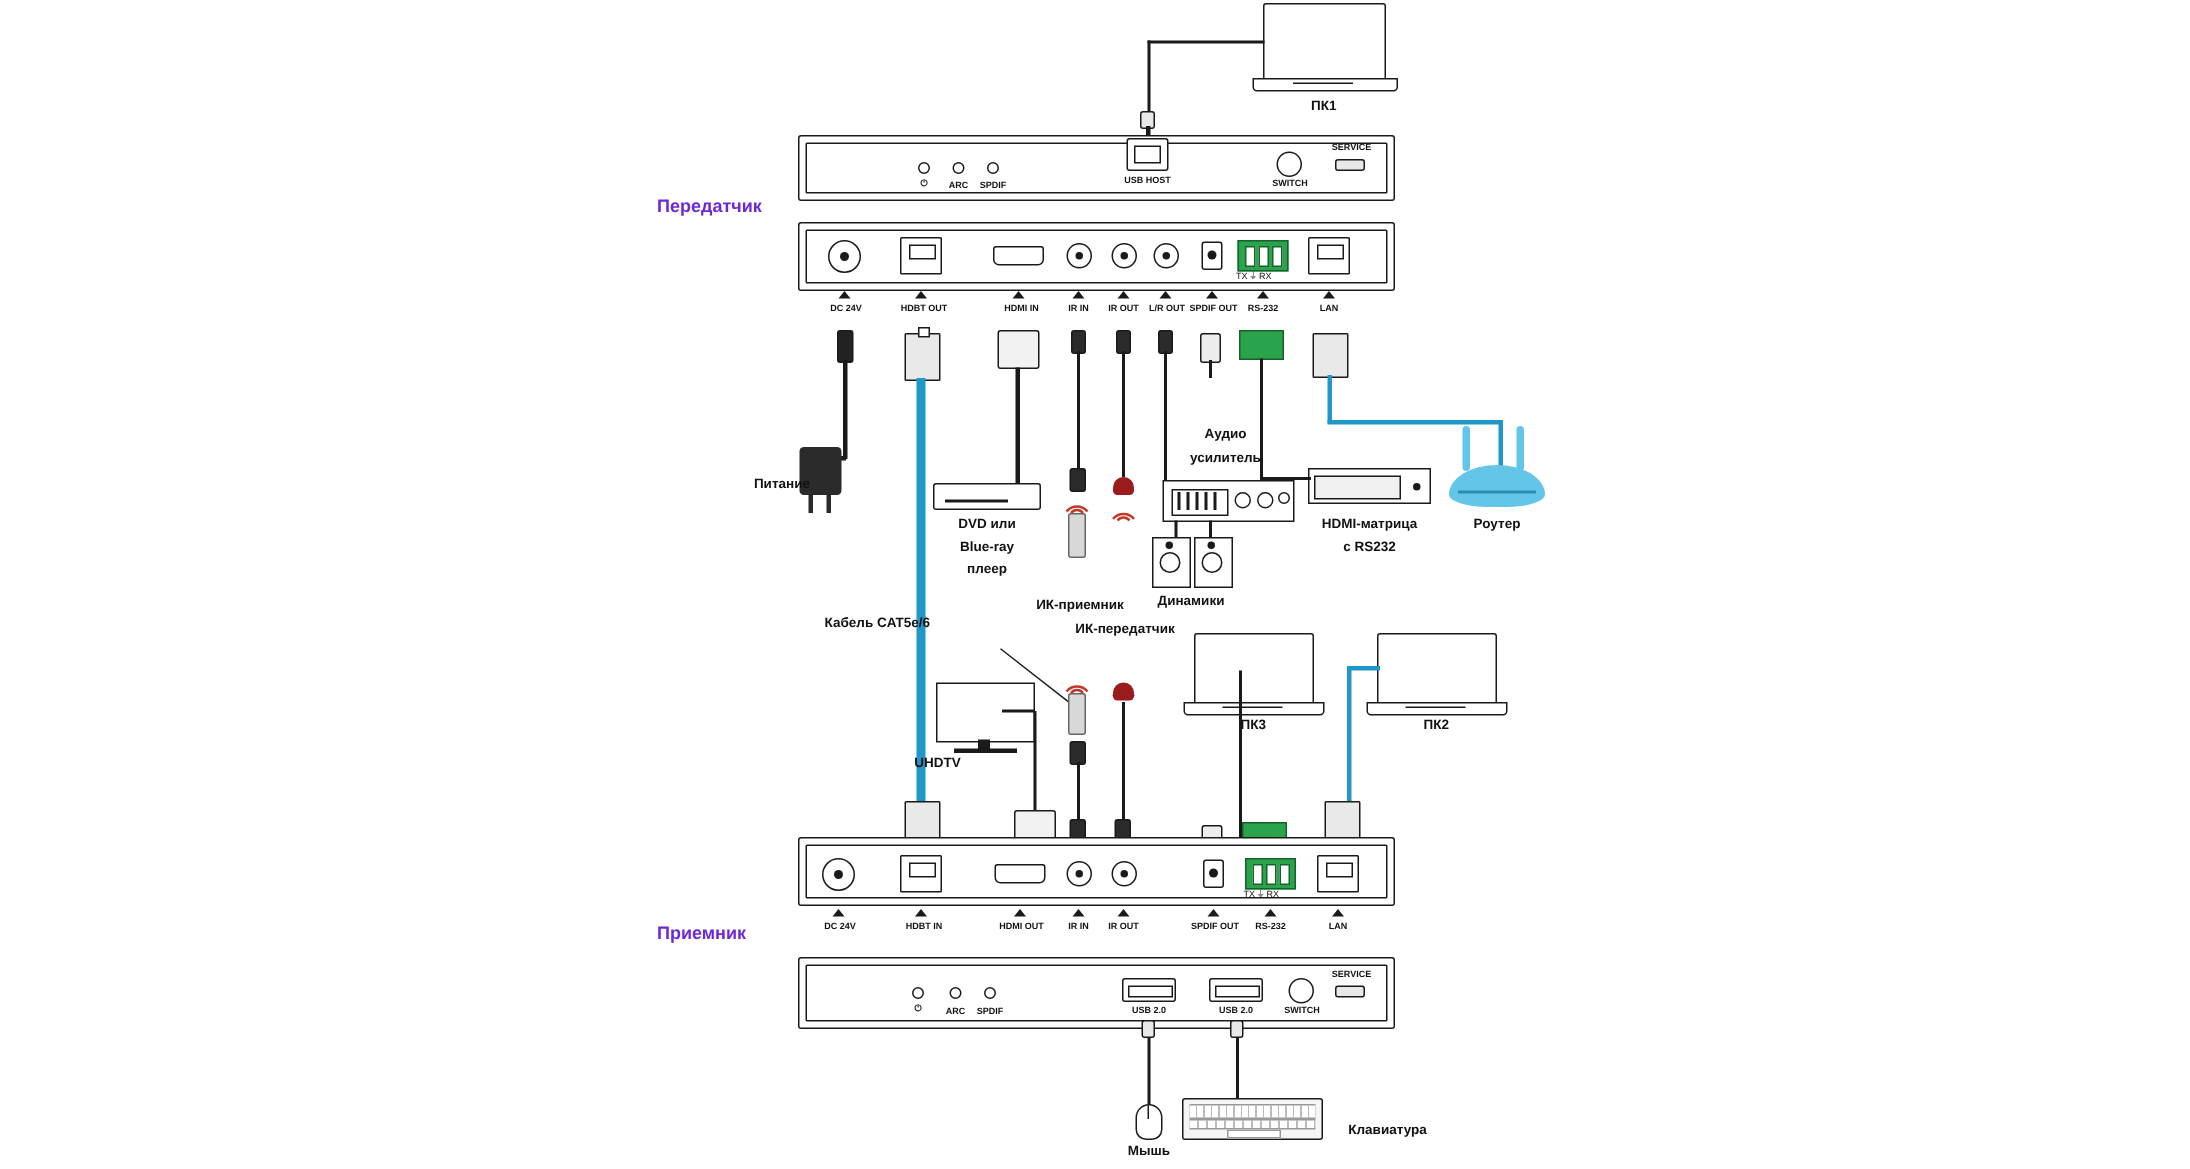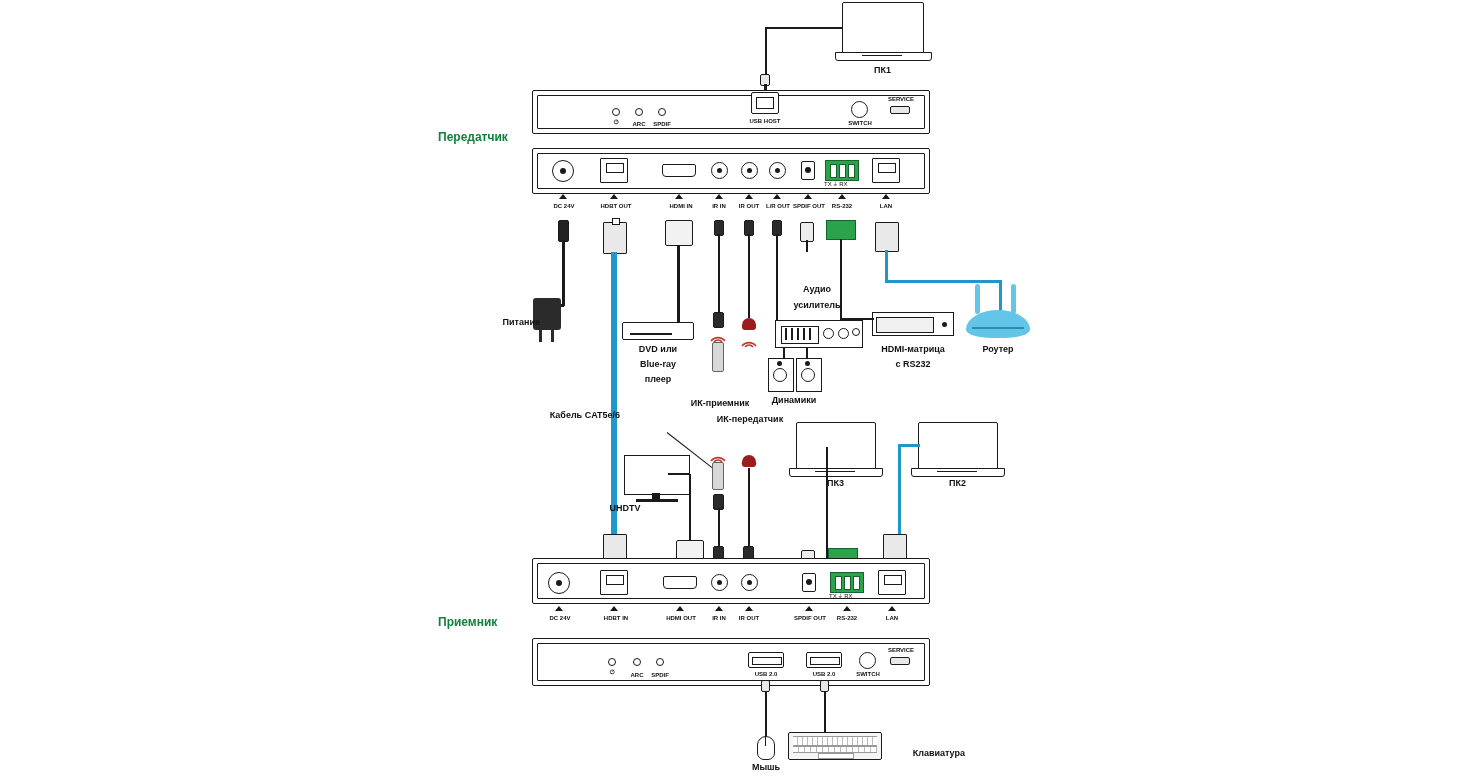"Передатчик" .lbl { color: #15803d -> #6d28d9 }
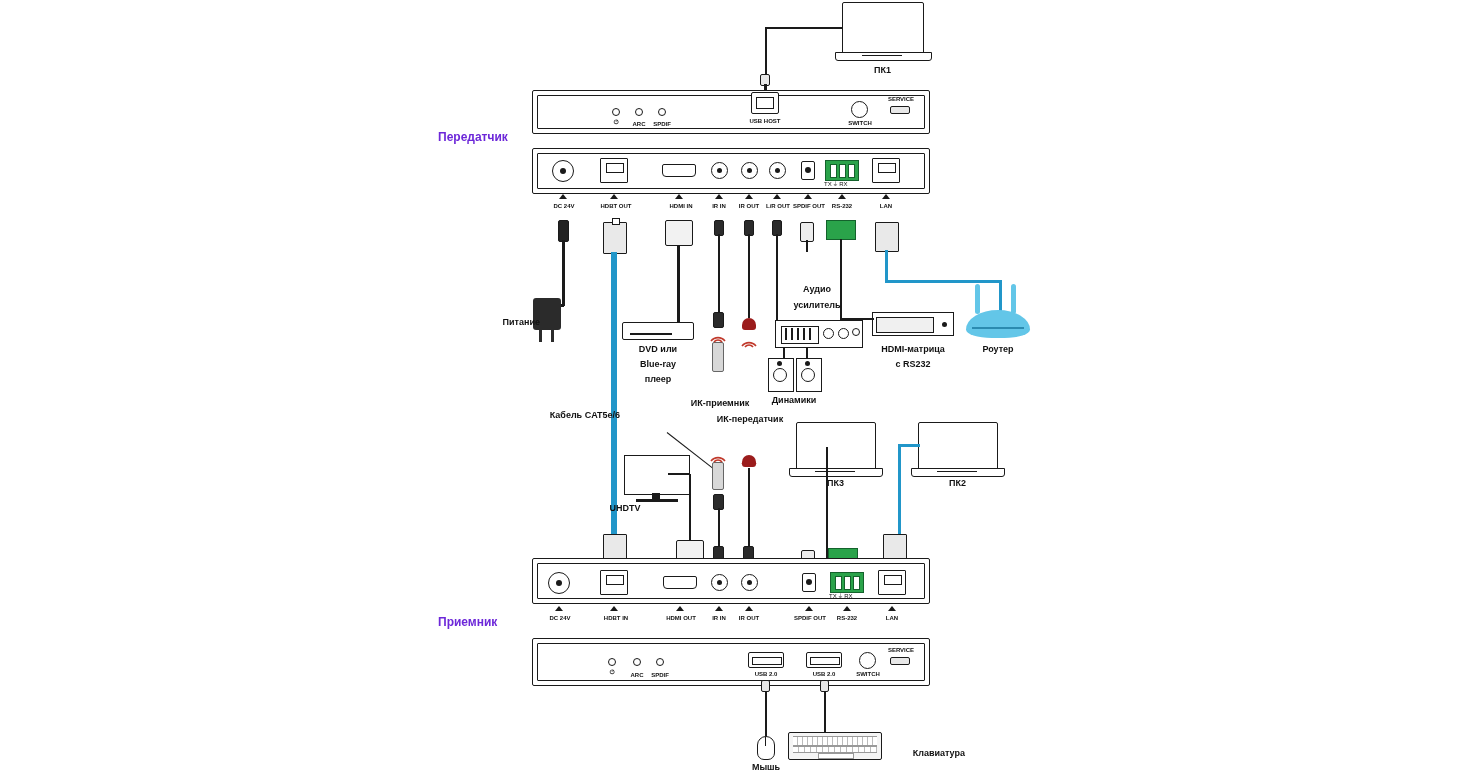"Клавиатура" div.cap { text-align: right -> center }
